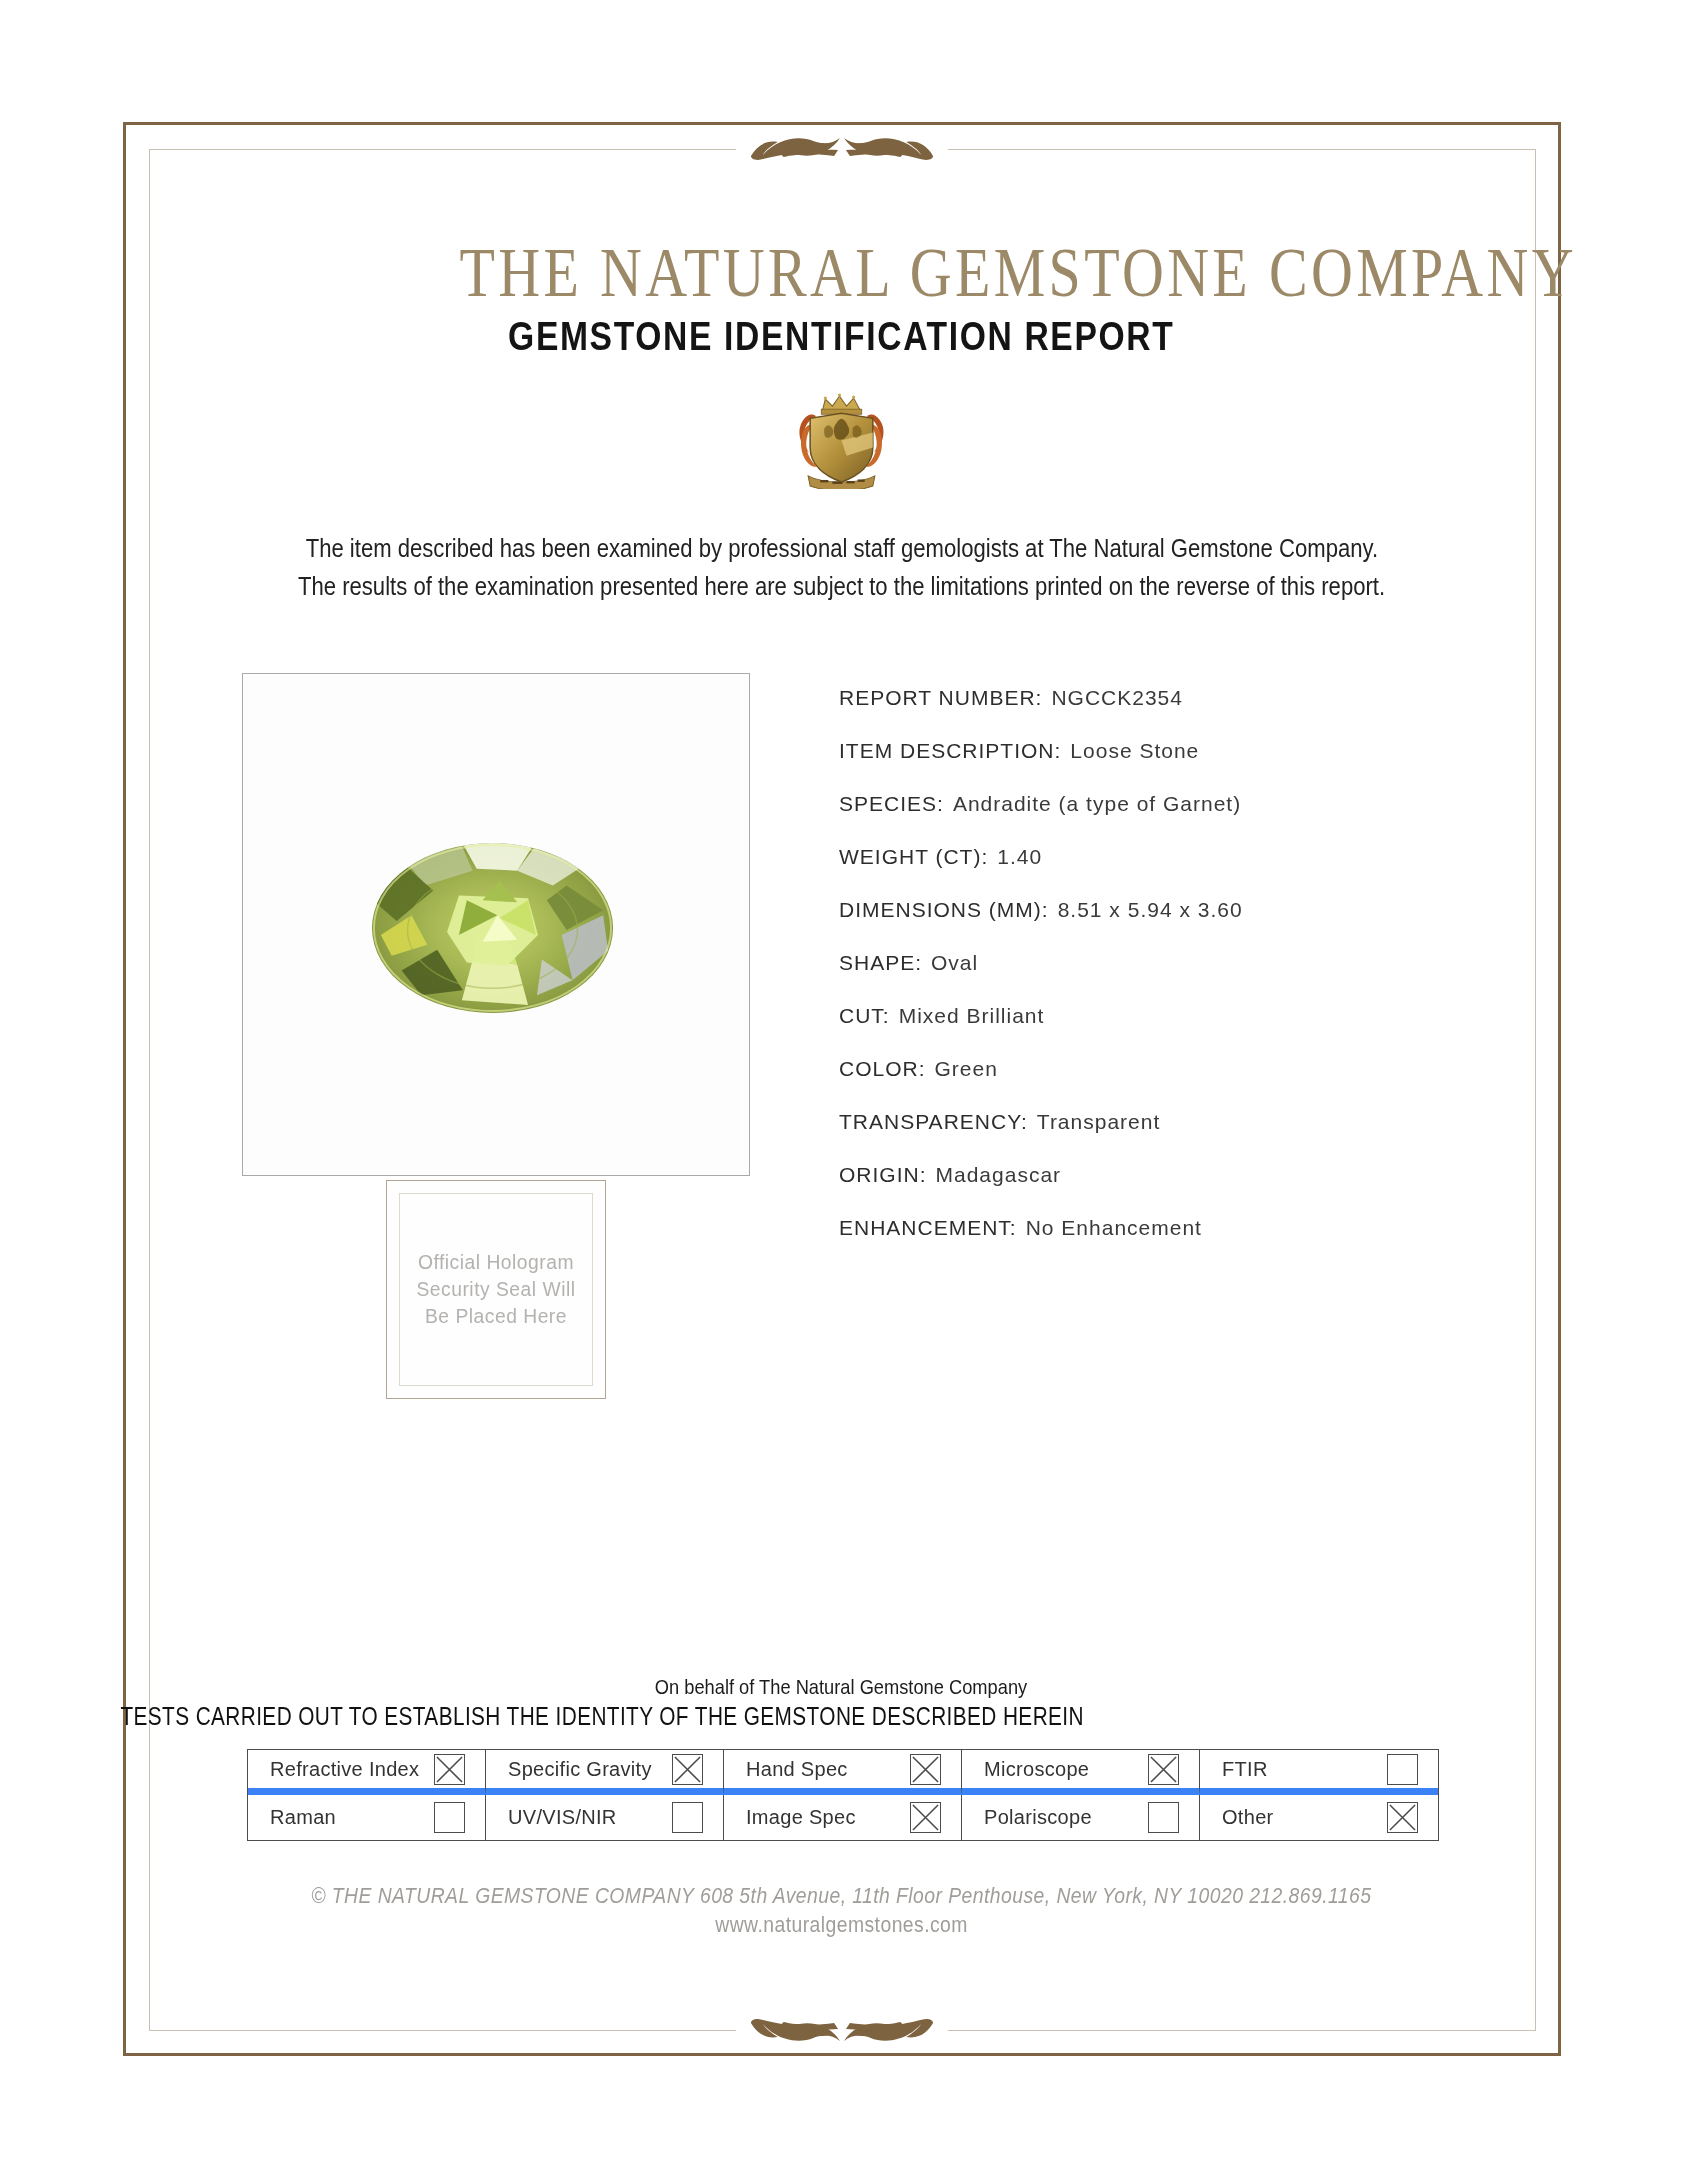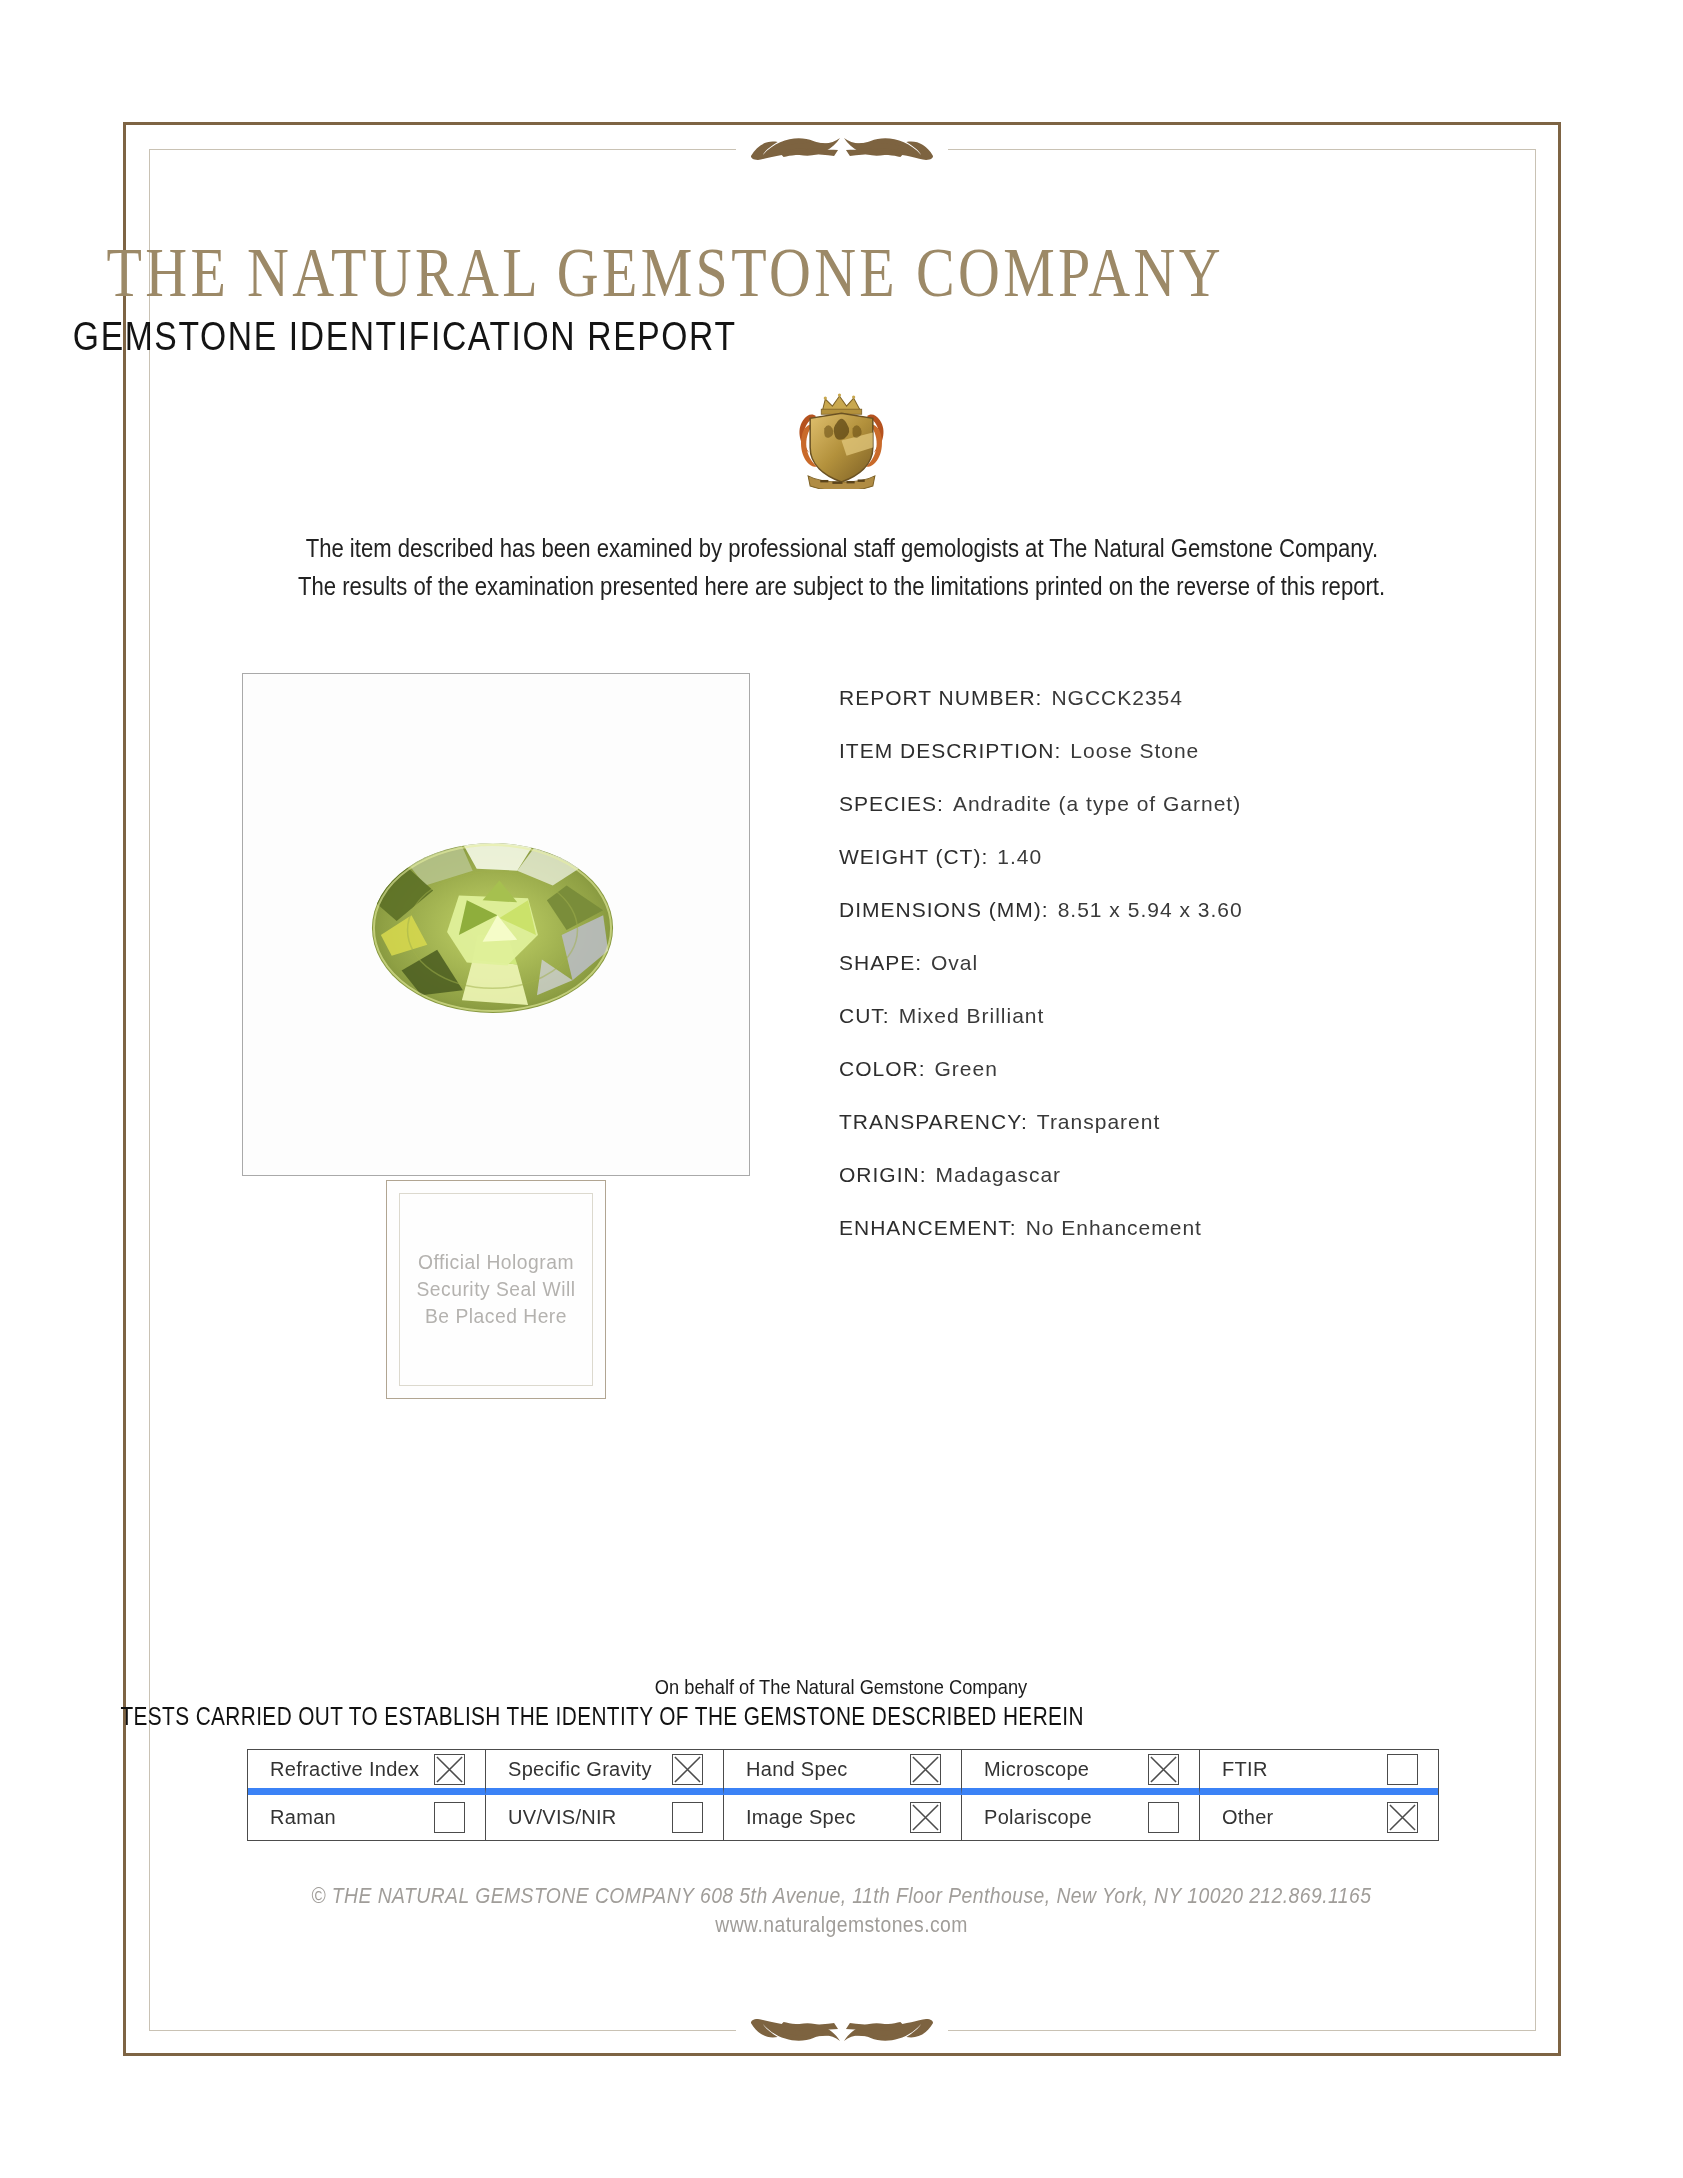"THE NATURAL GEMSTONE COMPANY" .title { text-align: left -> right }
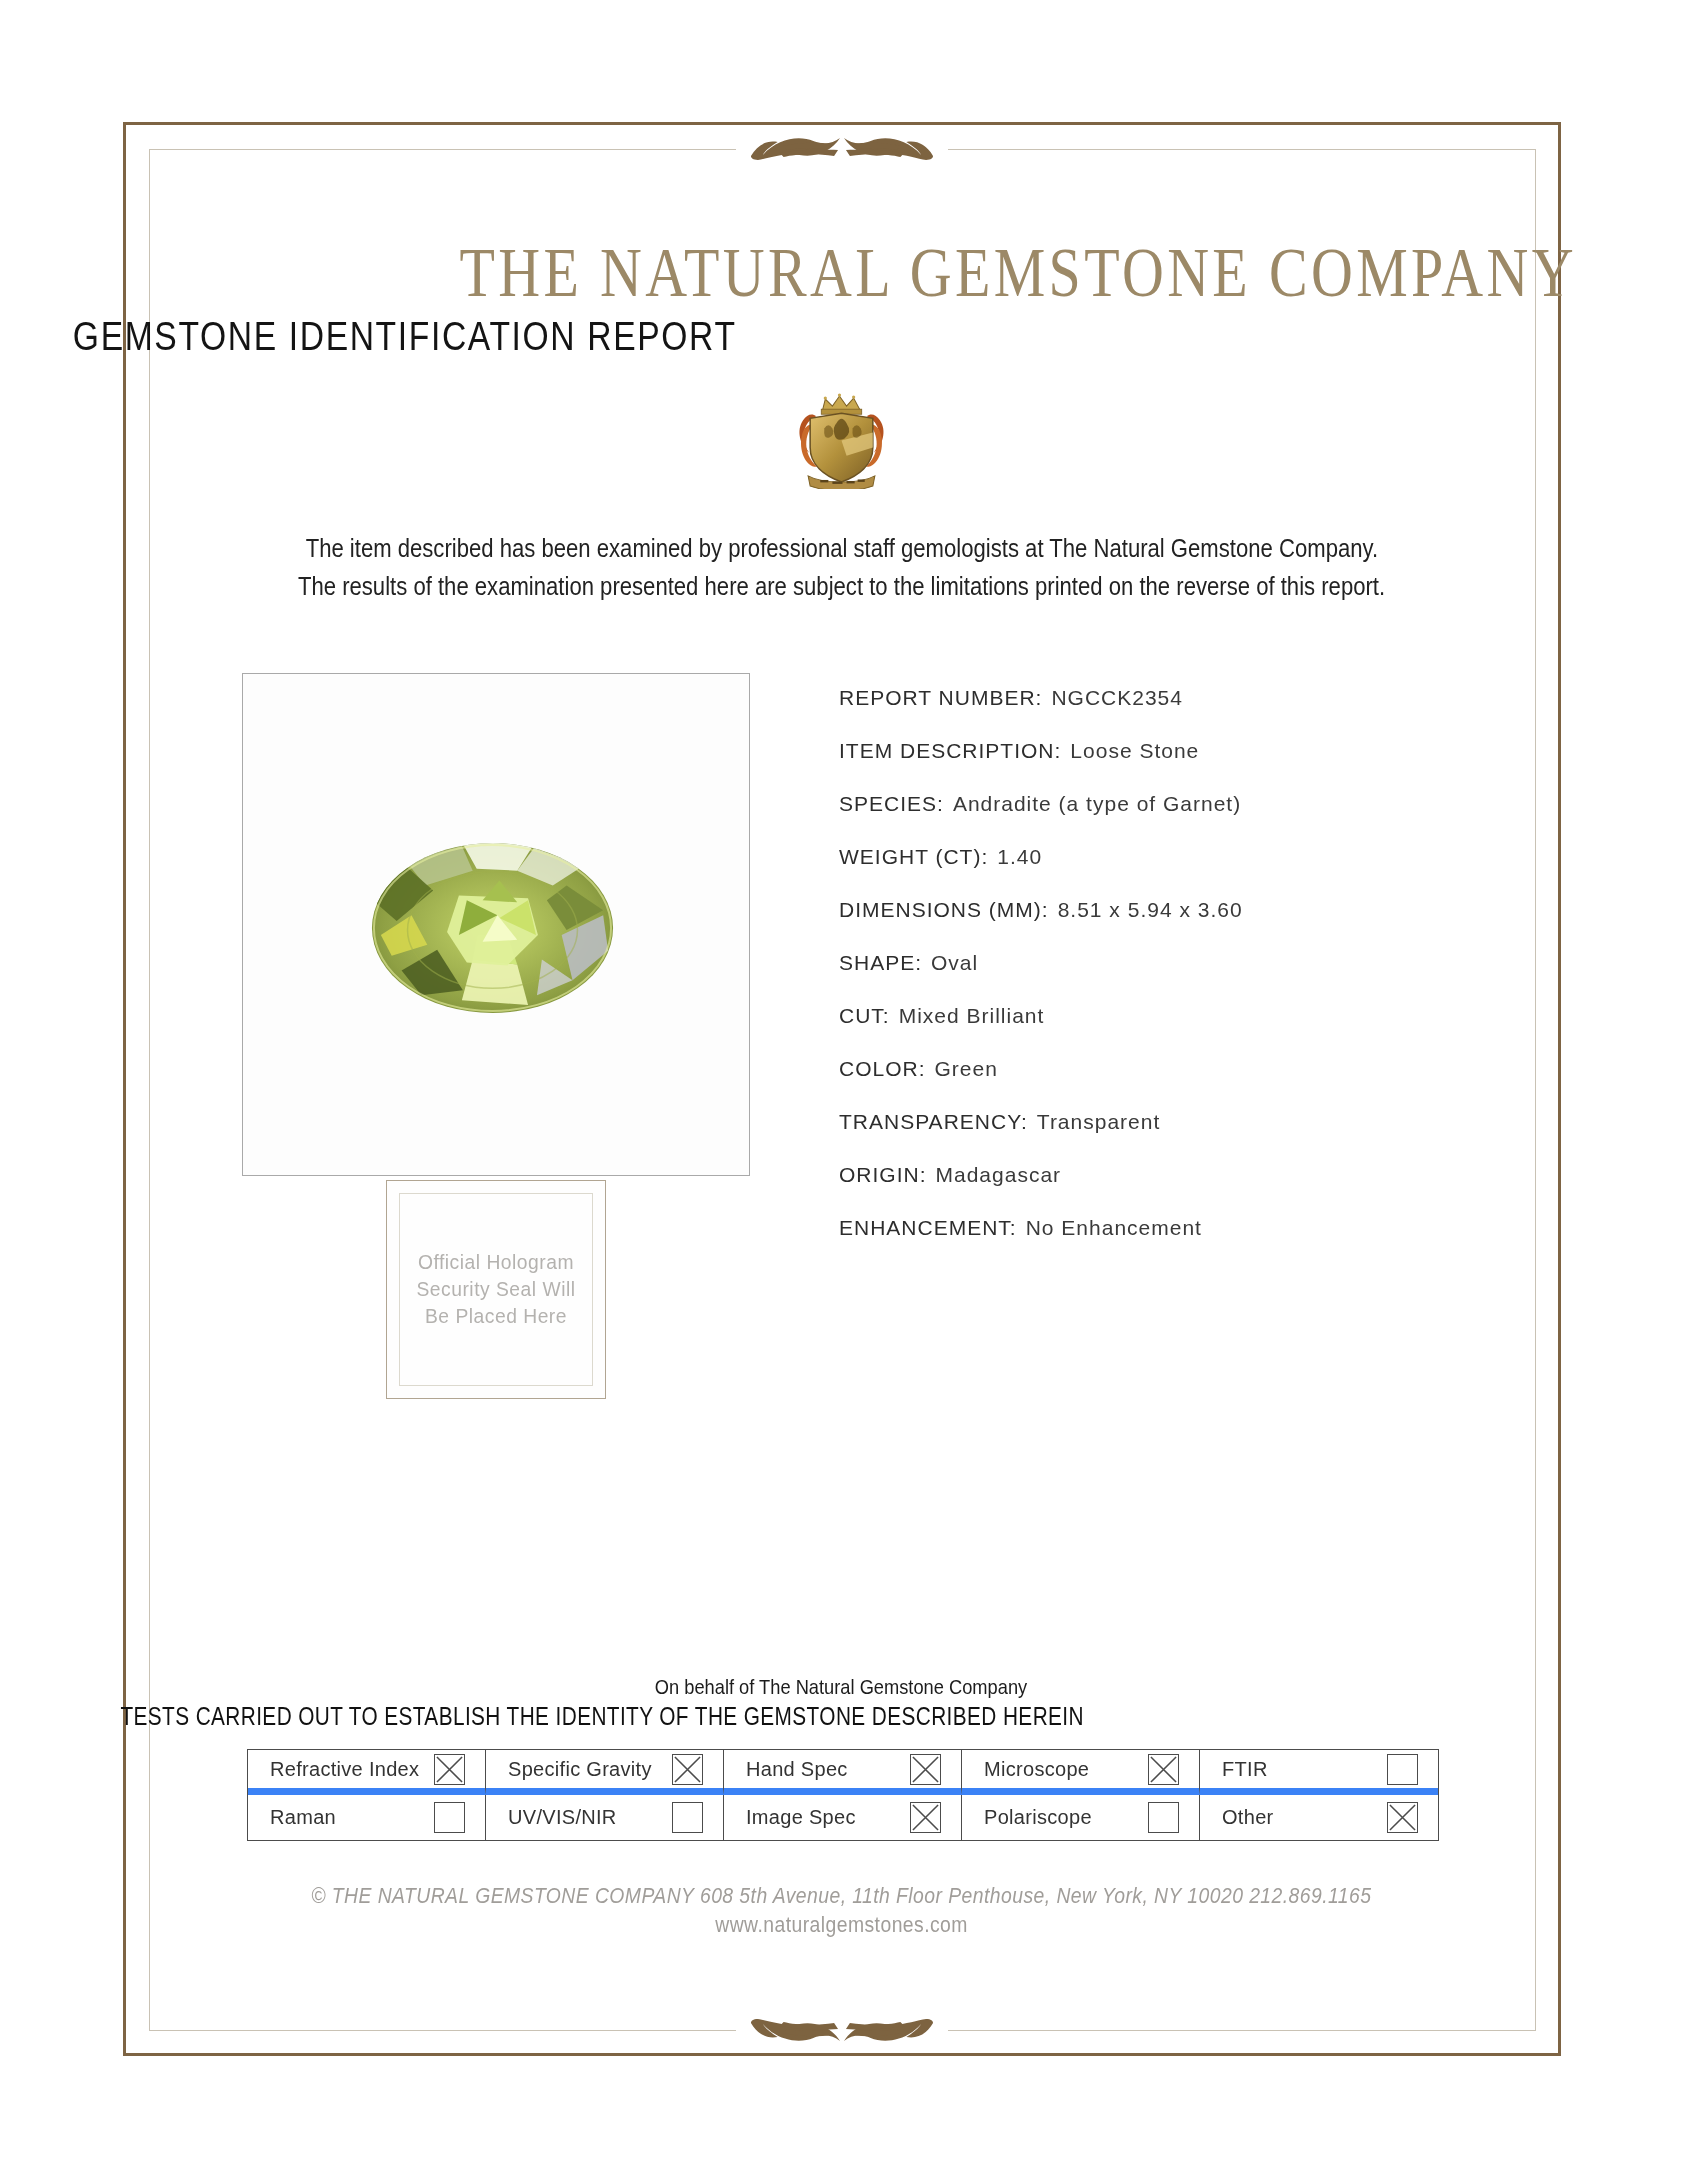"GEMSTONE IDENTIFICATION REPORT" .subtitle { font-weight: none -> bold; text-align: left -> center }
